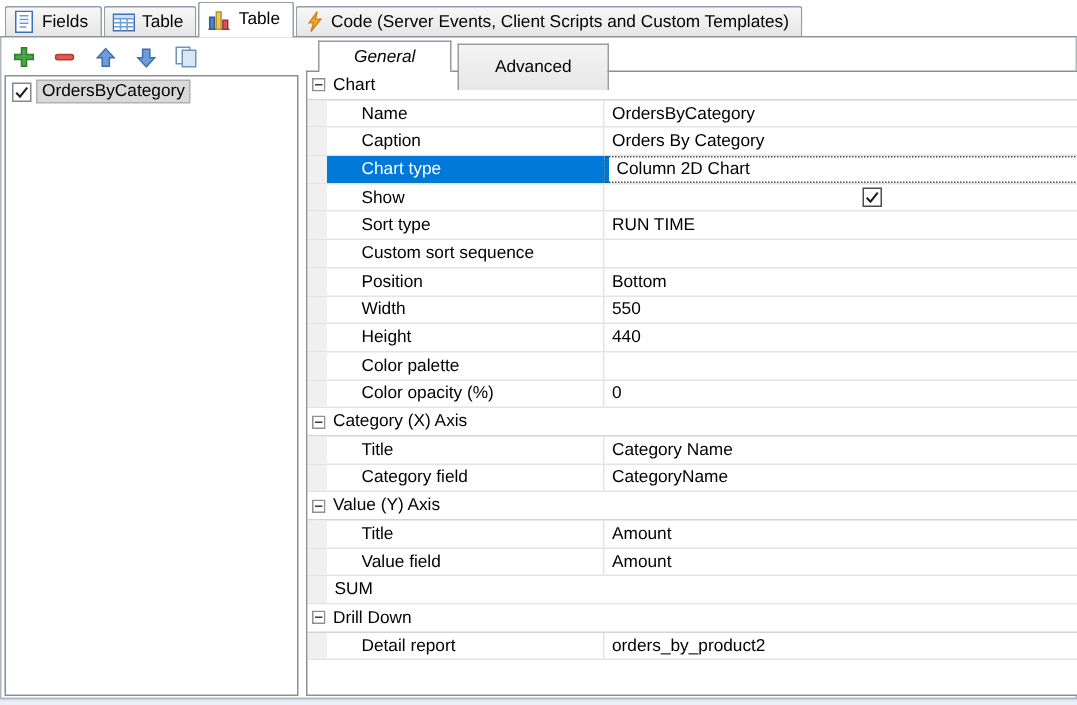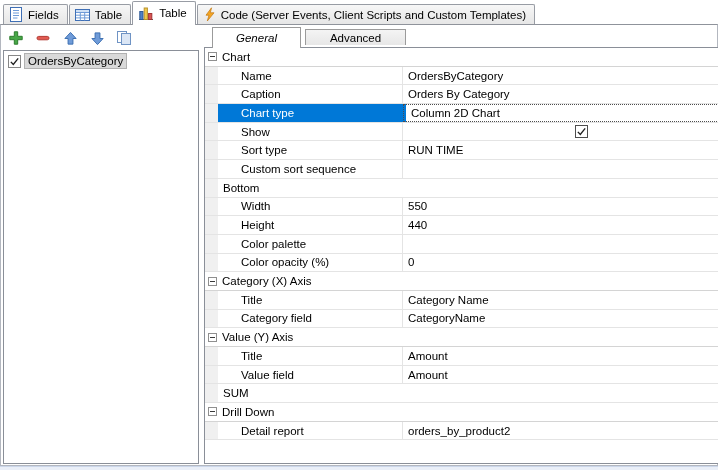"Advanced" .stab.inactive { height: 16px -> 31px }
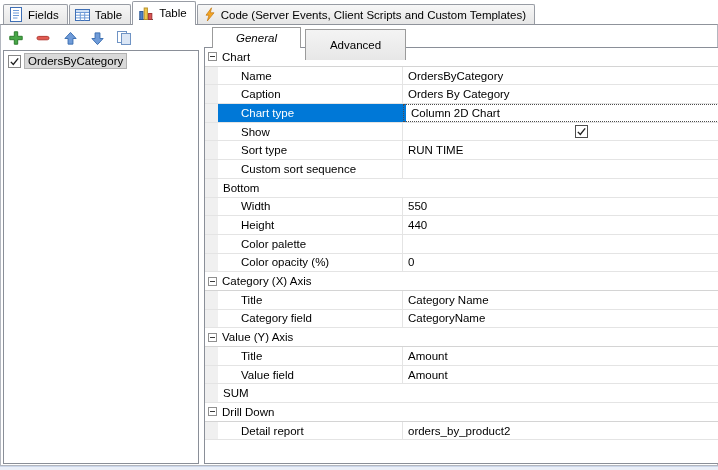"Position" div.plabel { html: none -> <div>Position</div> }
